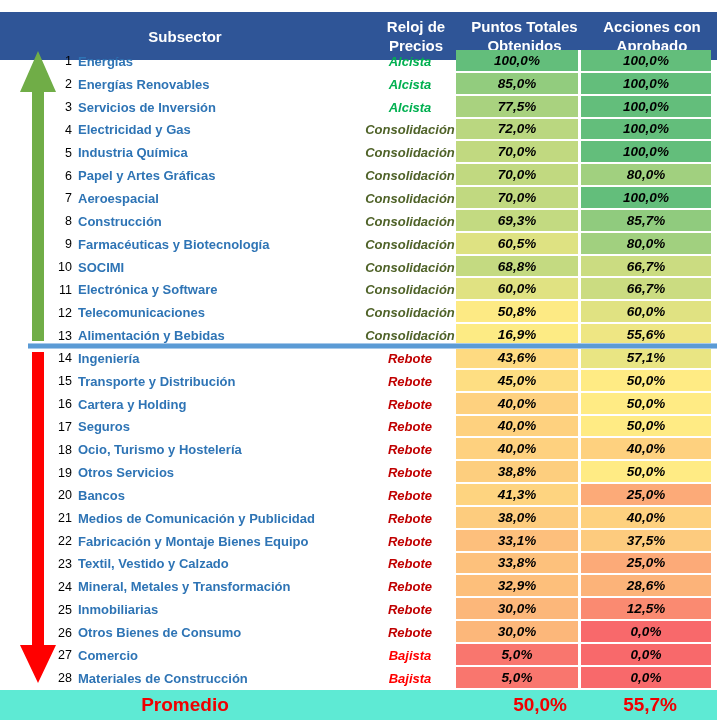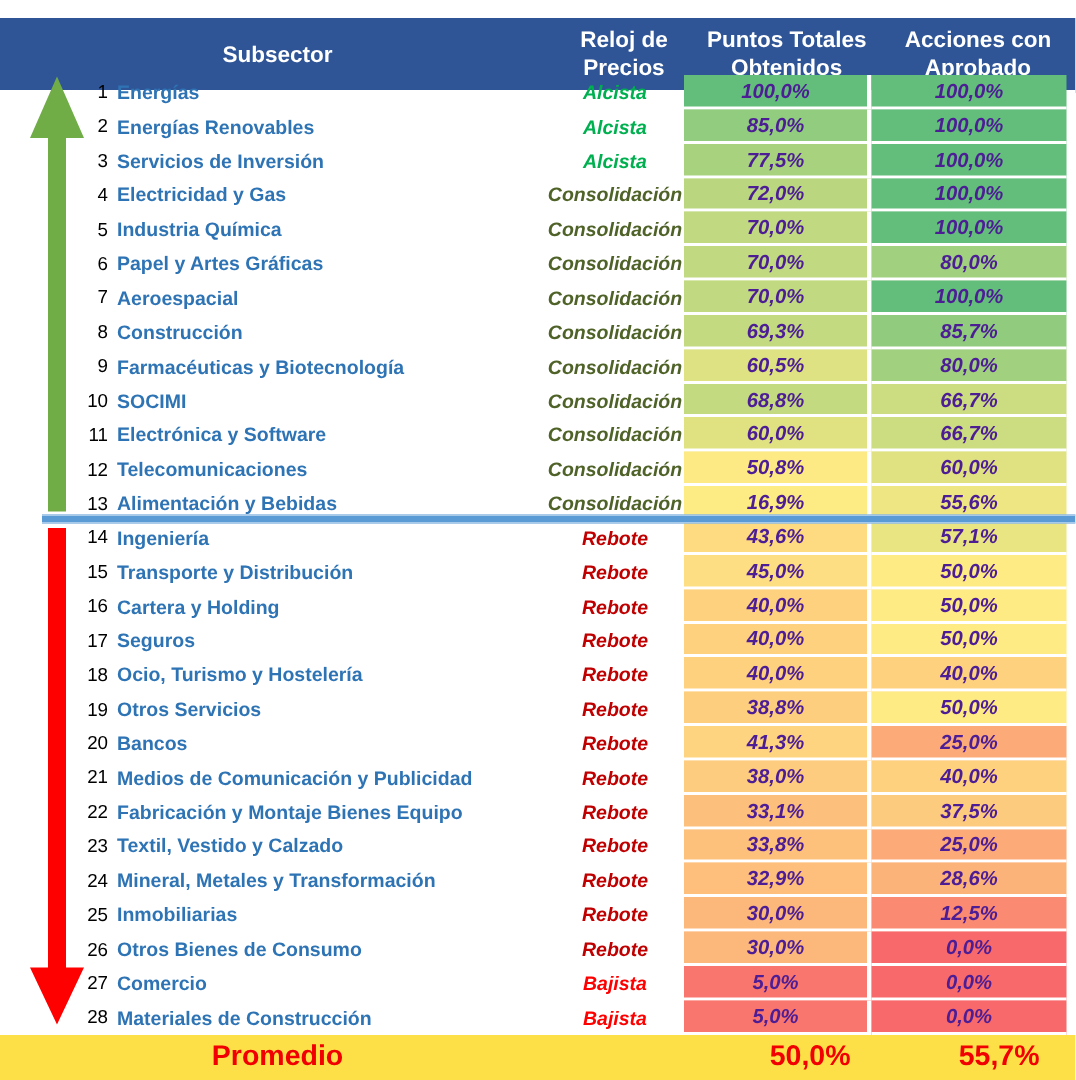"100,0%" .val { color: #4c1d95 -> #000000 }
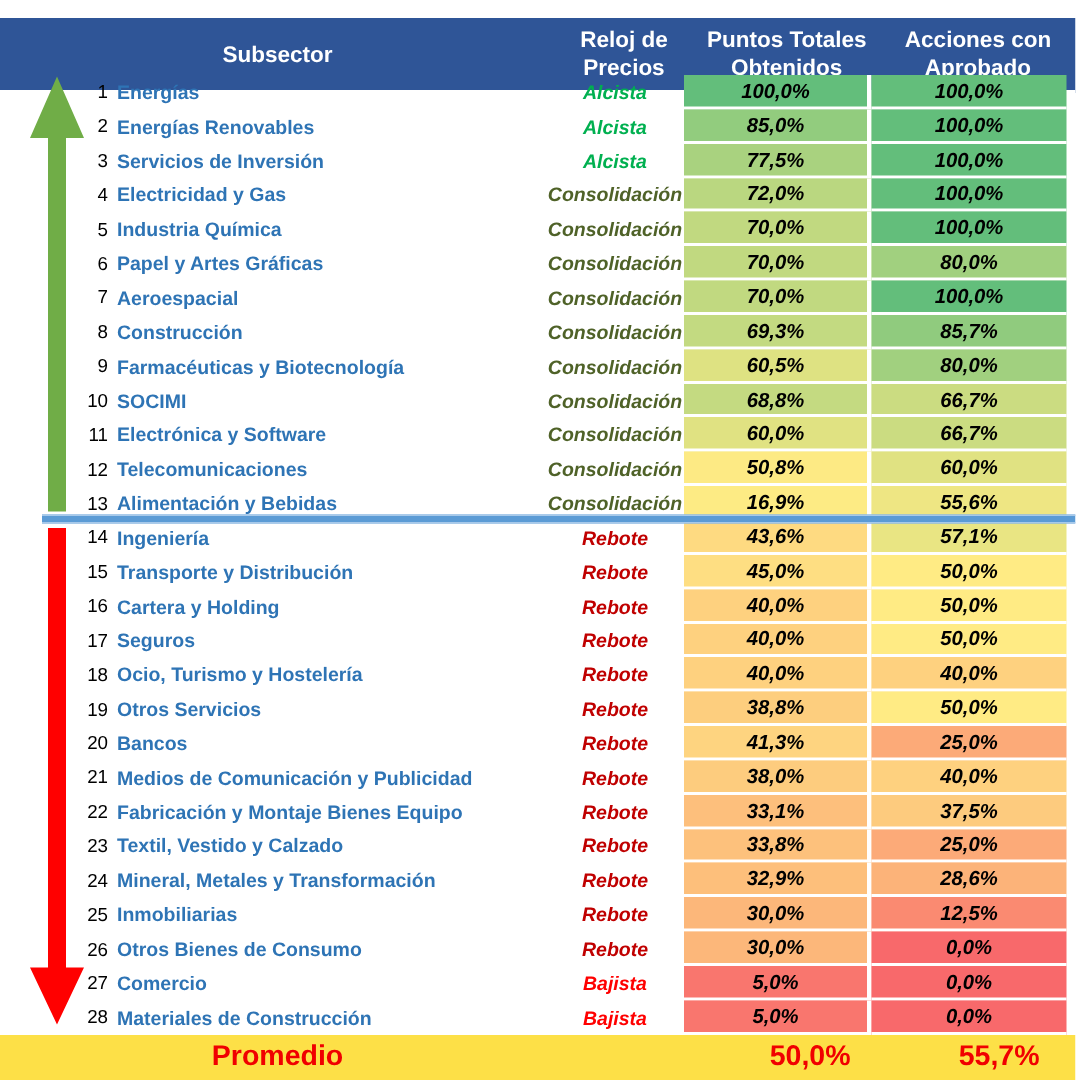"Promedio" div.summary { background: #fde047 -> #5eead4 }
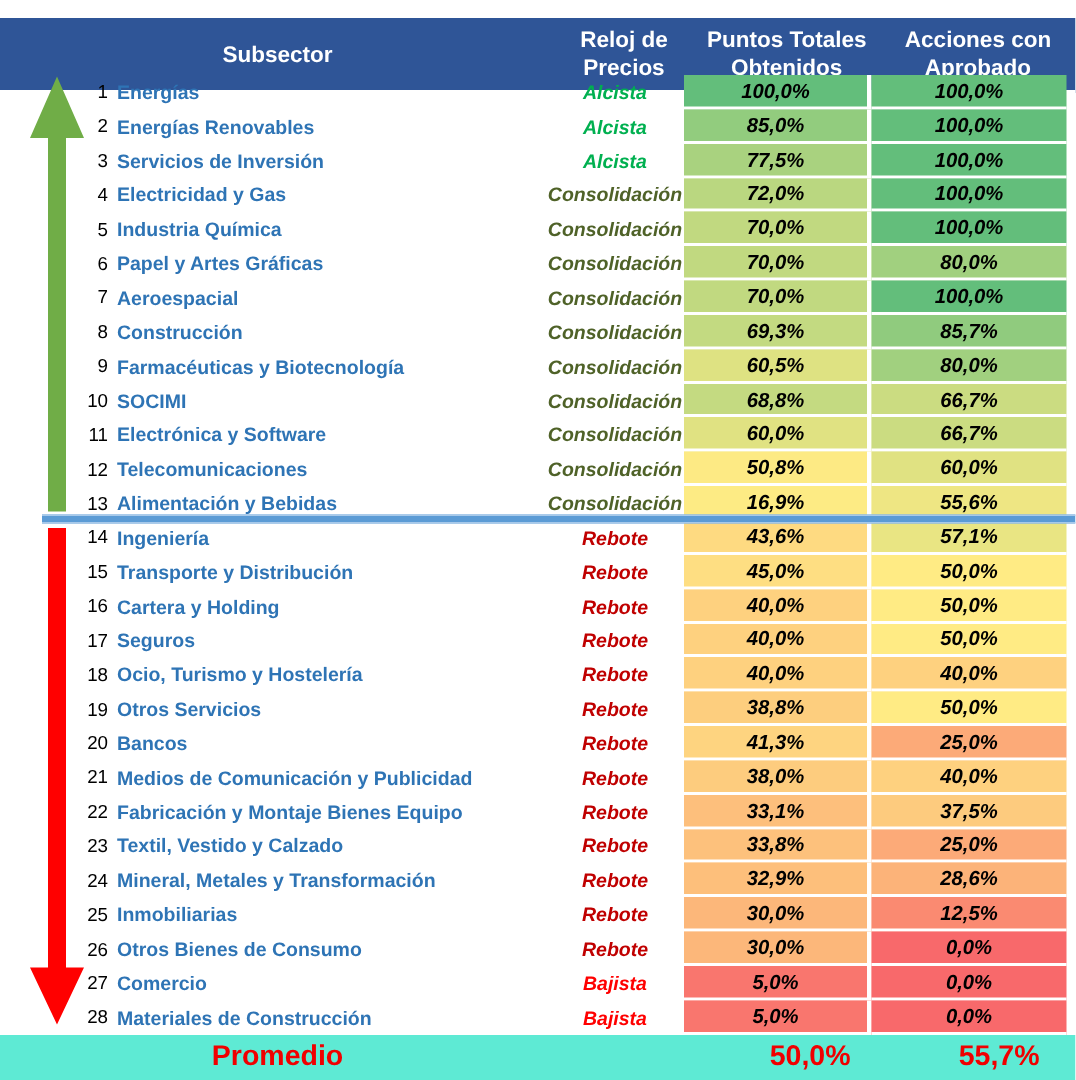"55,7%" .summary .sval2 { padding-right: 24px -> 40px }
